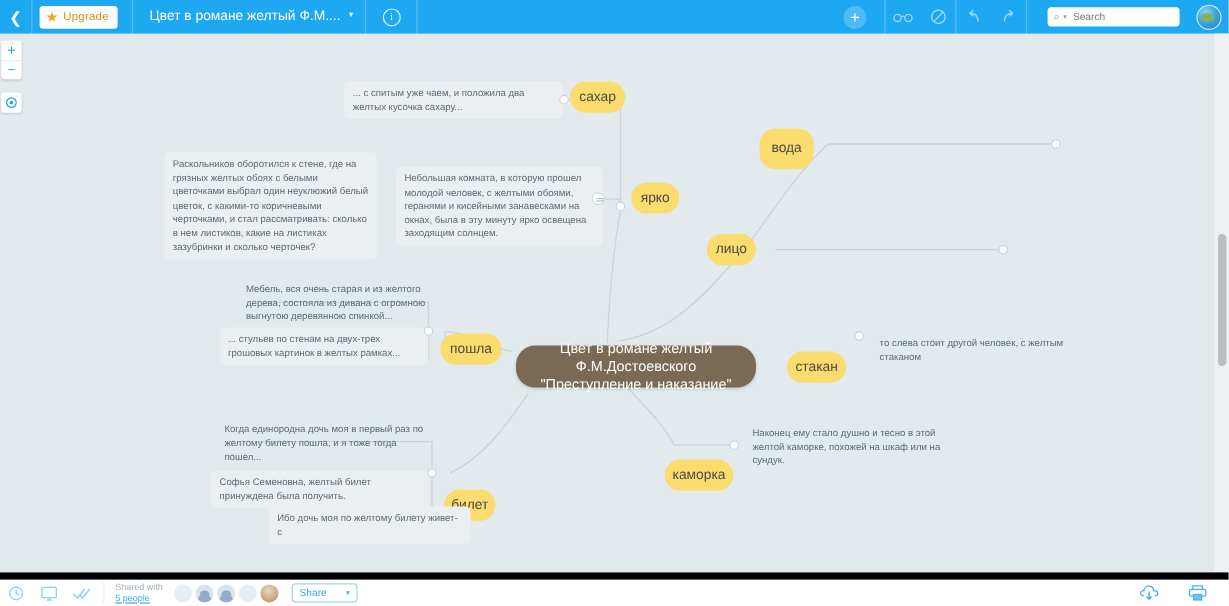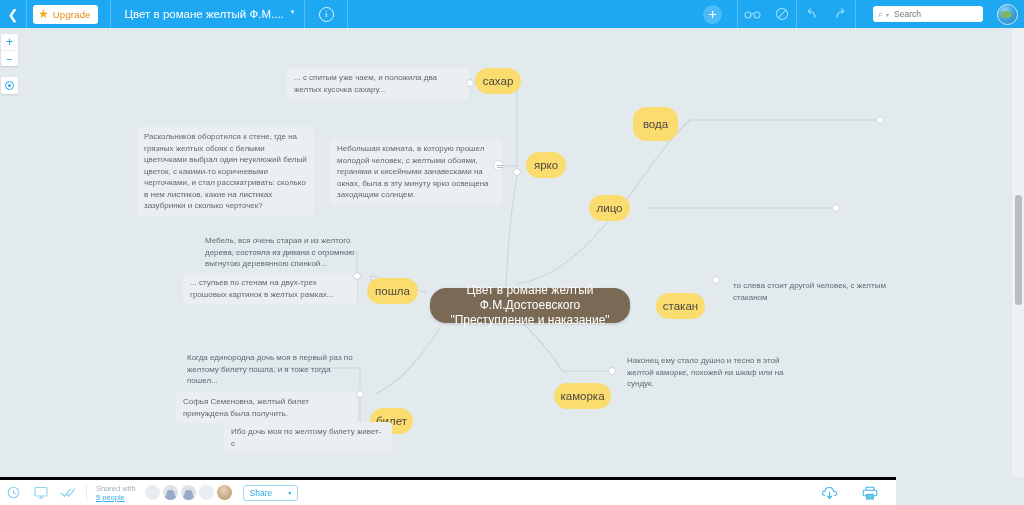"Shared with" #bottombar { border-top: 3px solid #000000 -> 6px solid #000000; width: 896px -> 1024px }
